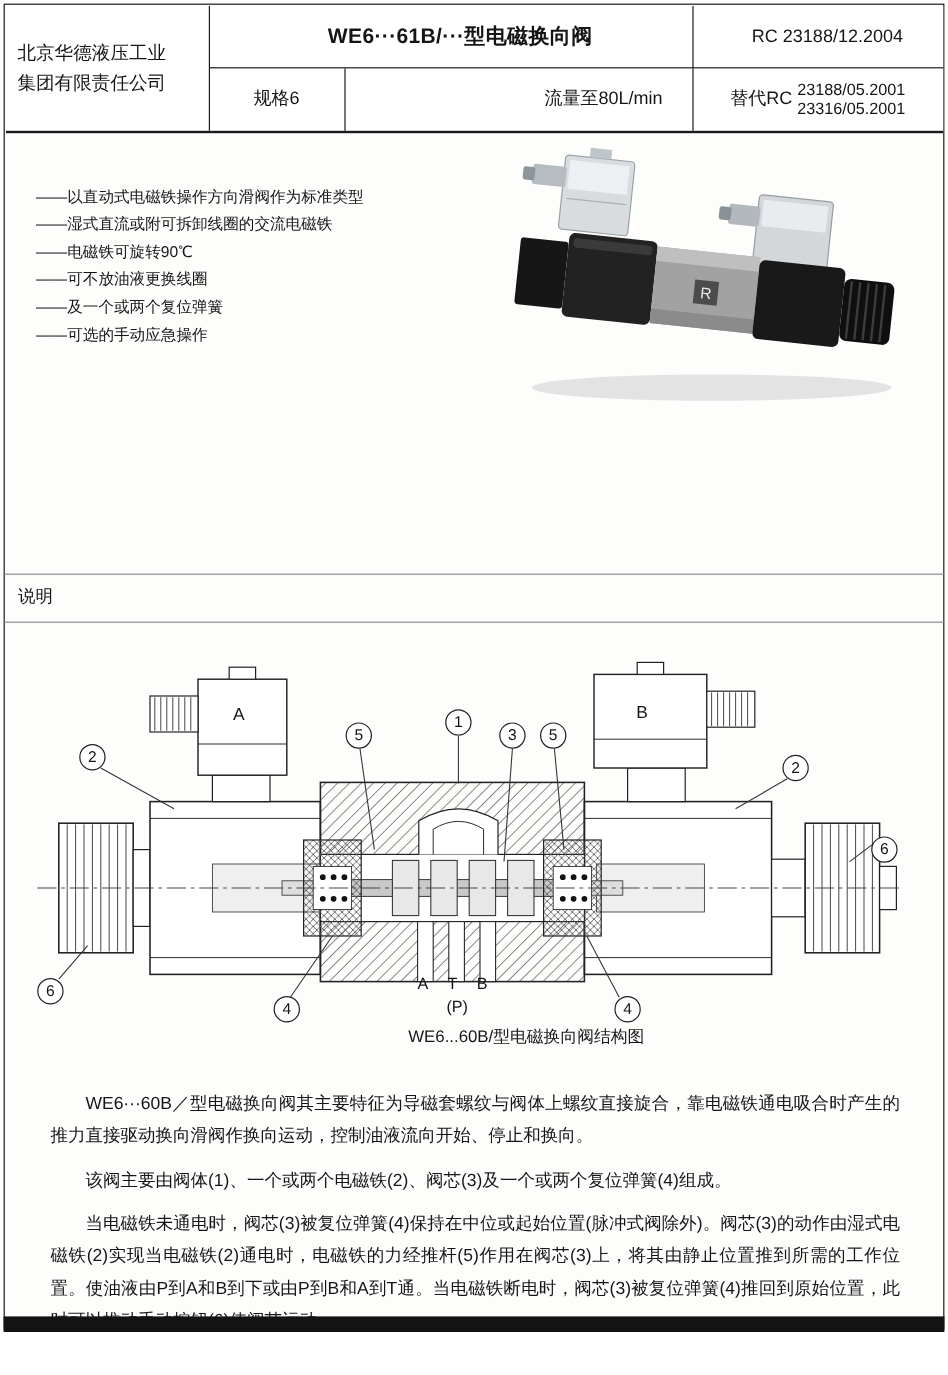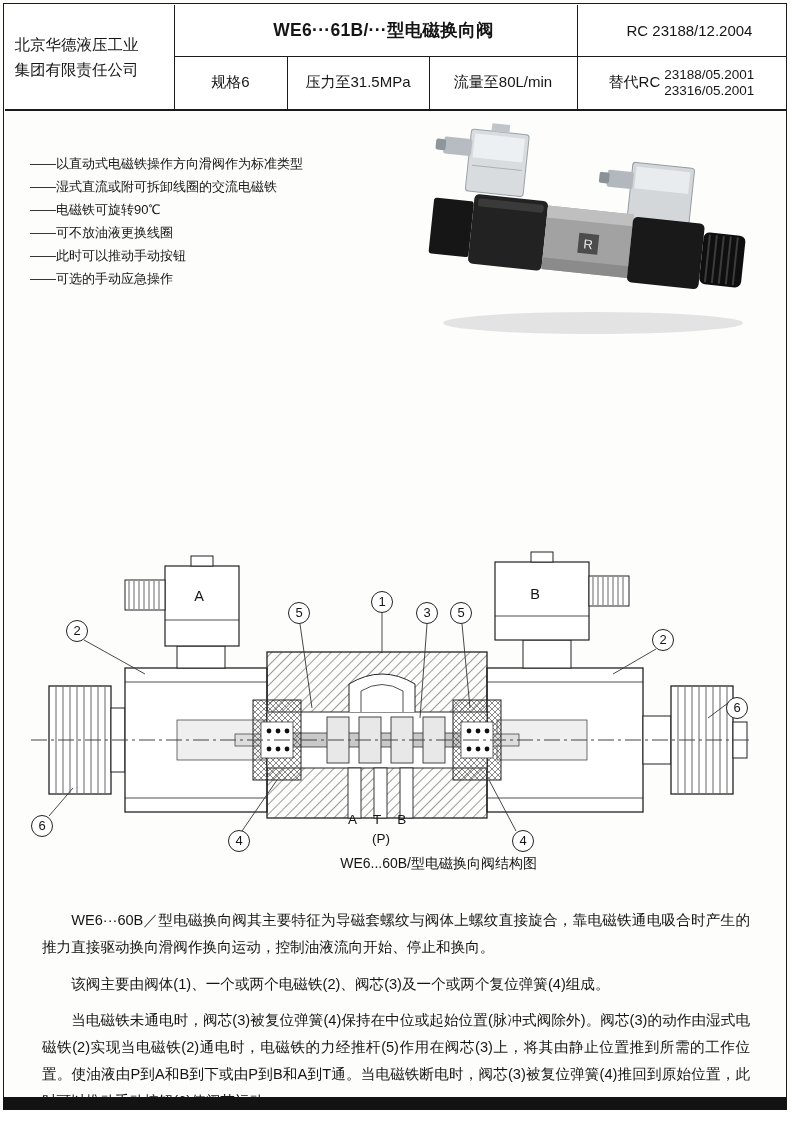"压力至31.5MPa" div.cell { html: <div>压力至31.5MPa</div> -> none }
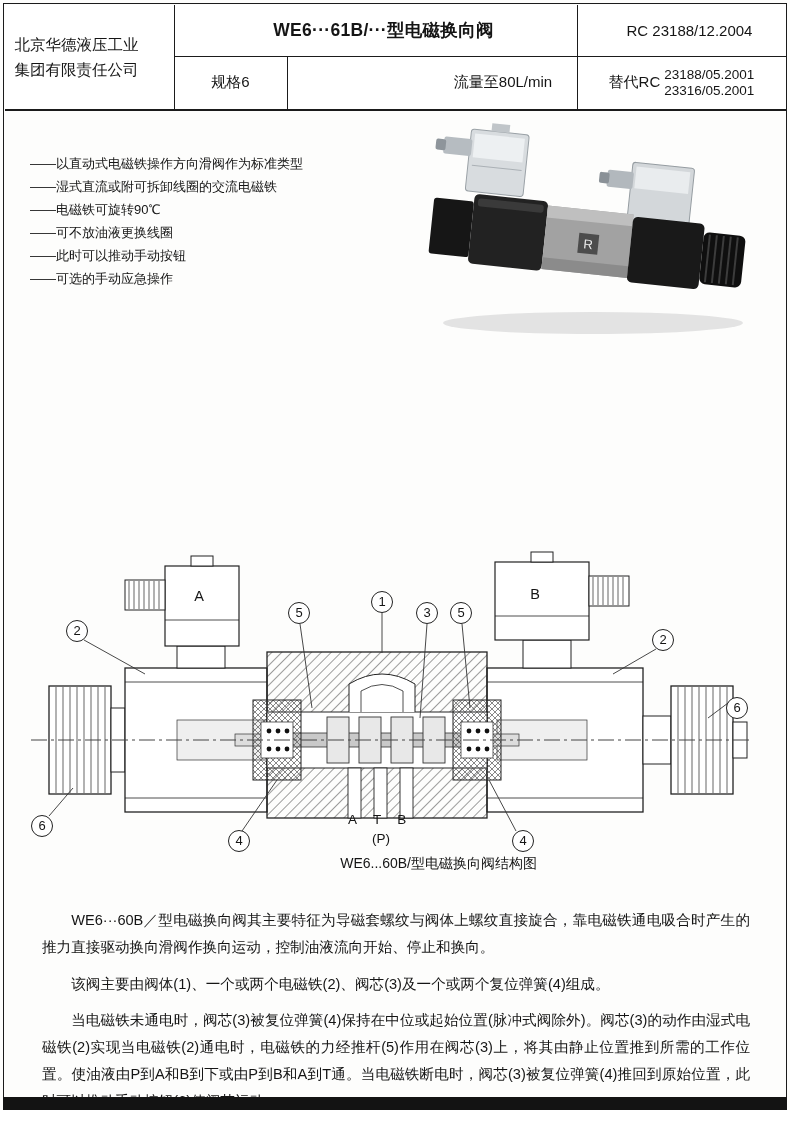"——此时可以推动手动按钮" li { text: 此时可以推动手动按钮 -> 及一个或两个复位弹簧 }
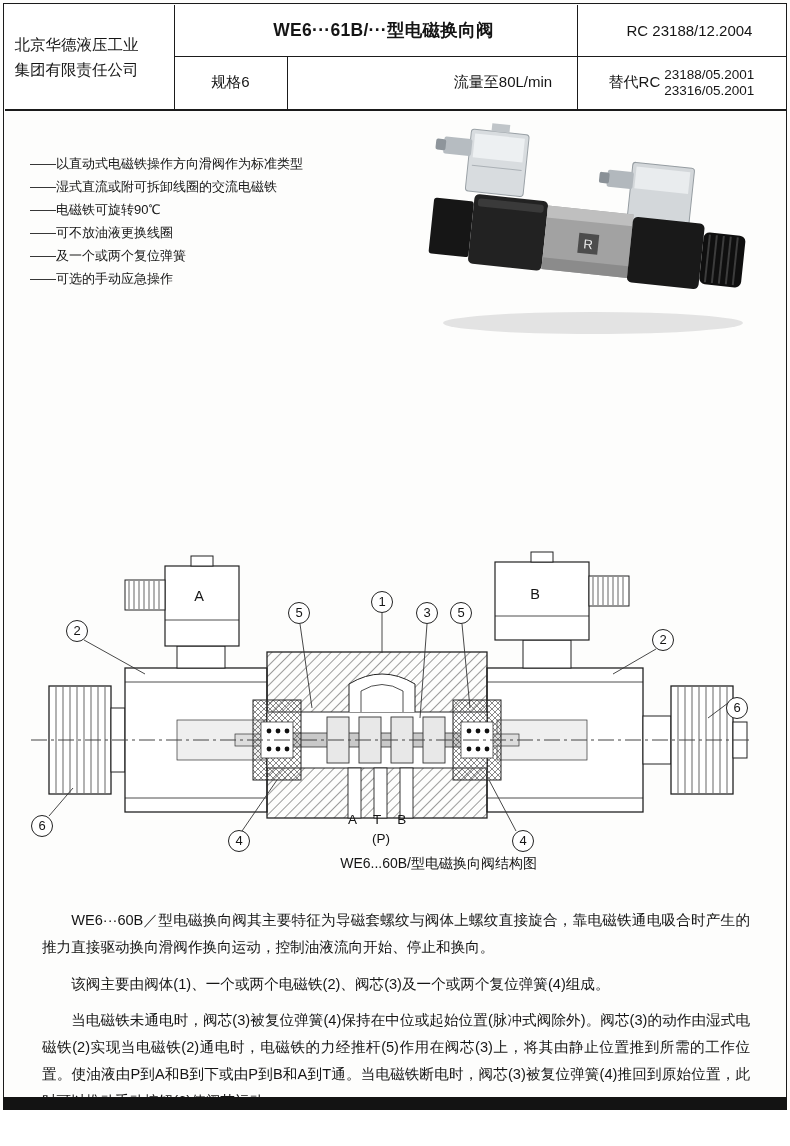"说明" div.section-bar { html: none -> <div> <span>说明</span> </div> }
